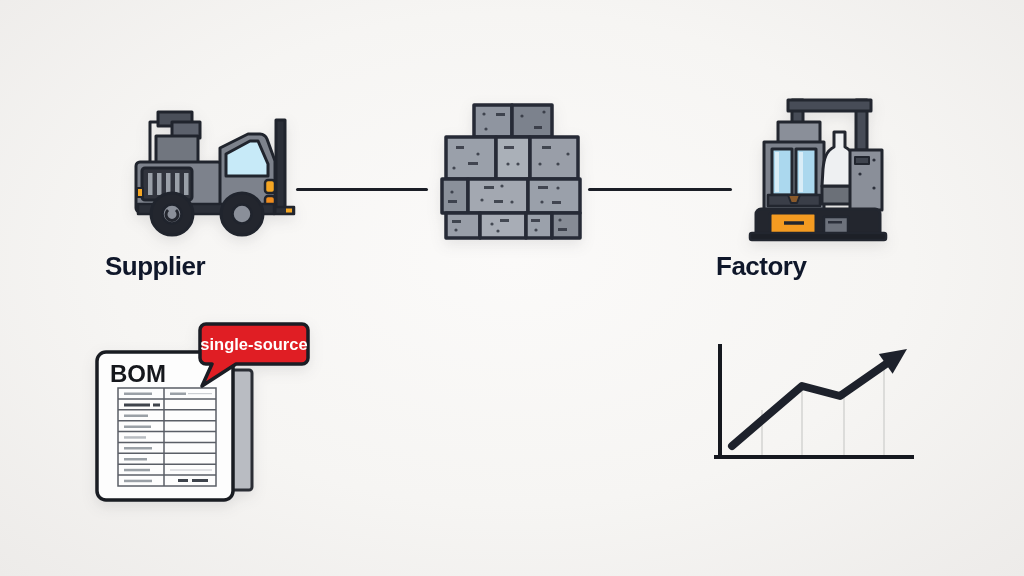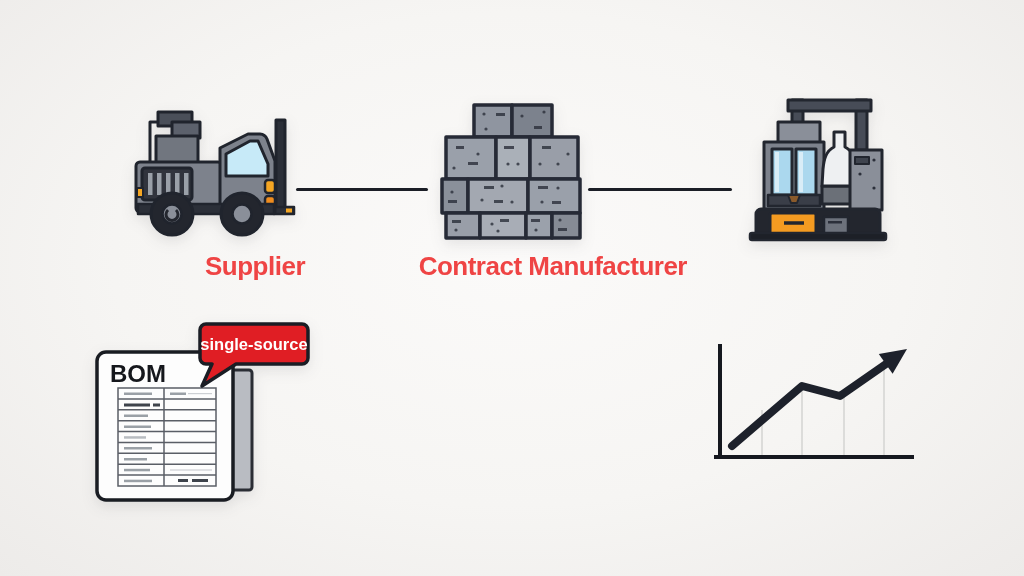"Supplier" .node-label { color: #ef4444 -> #0f172a; text-align: right -> left }
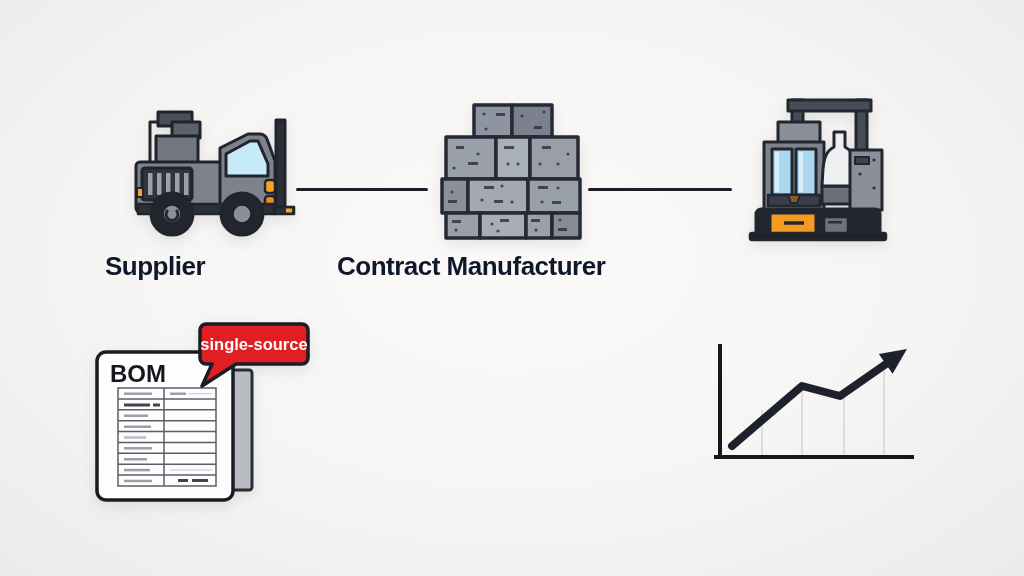"Contract Manufacturer" div.node-label { html: <div>Contract Manufacturer</div> -> none }
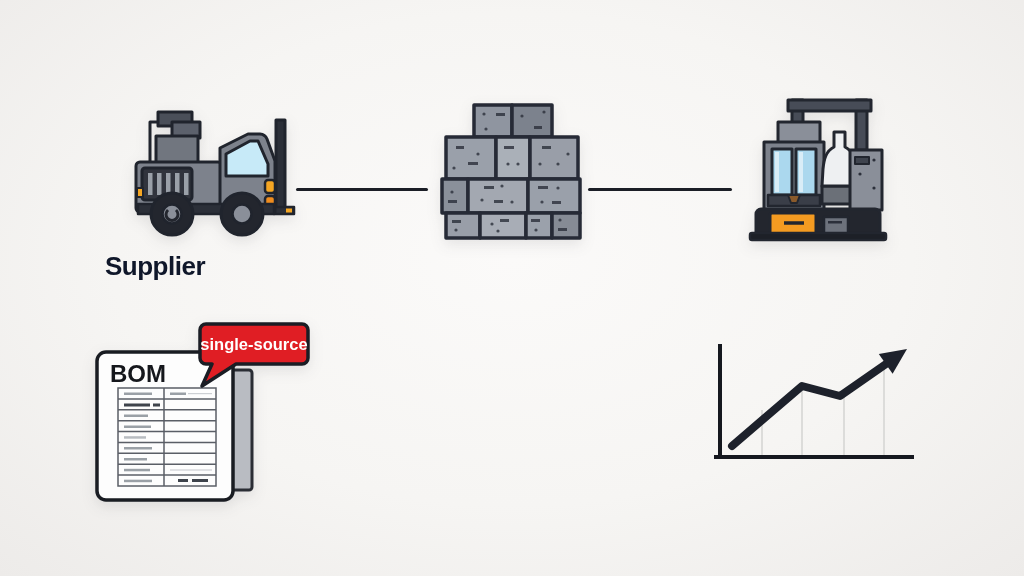"Factory" div.node-label { html: none -> <div>Factory</div> }
